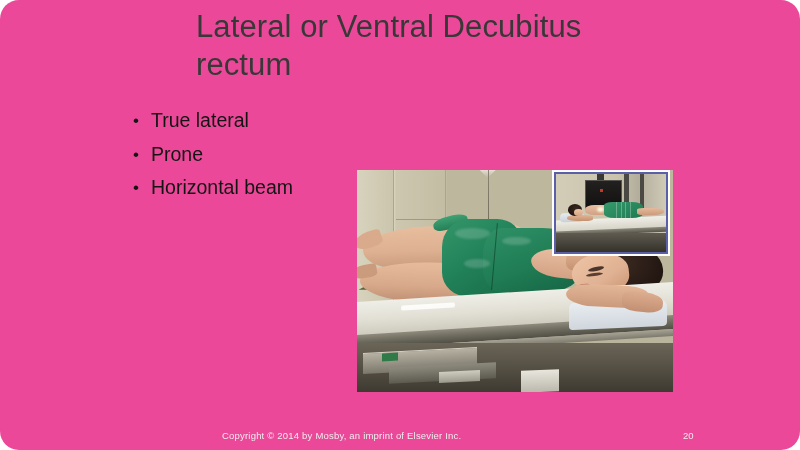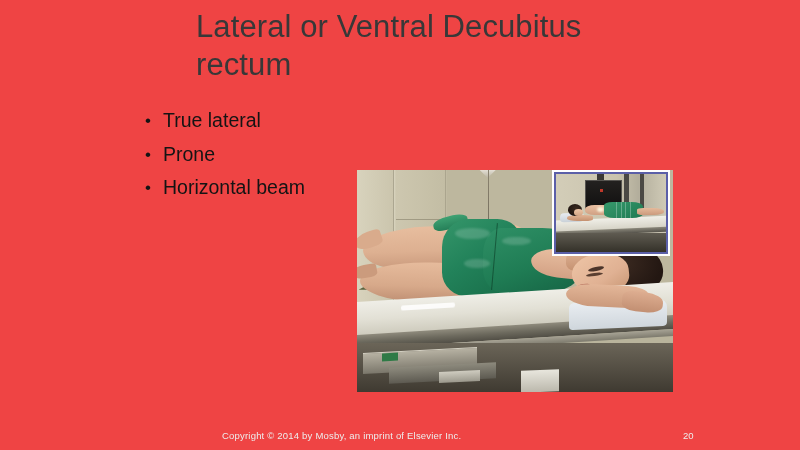"Lateral or Ventral Decubitus" #slide { background: #ef4444 -> #ec4899; border-radius: none -> 19px }
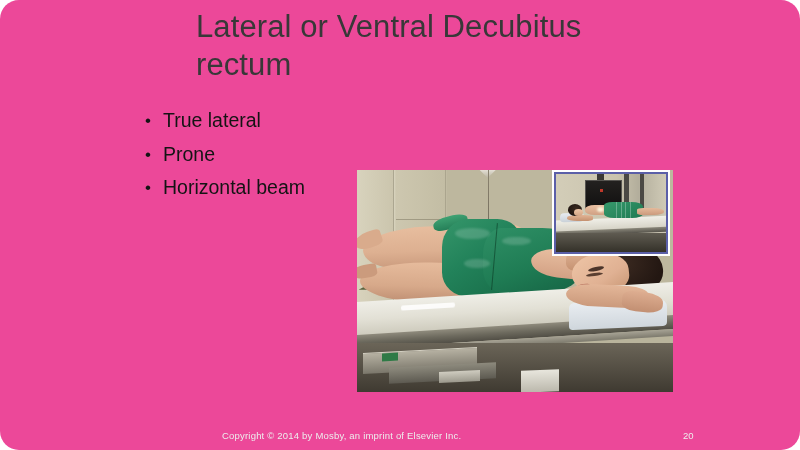"True lateral" #bullets { left: 144px -> 132px }
